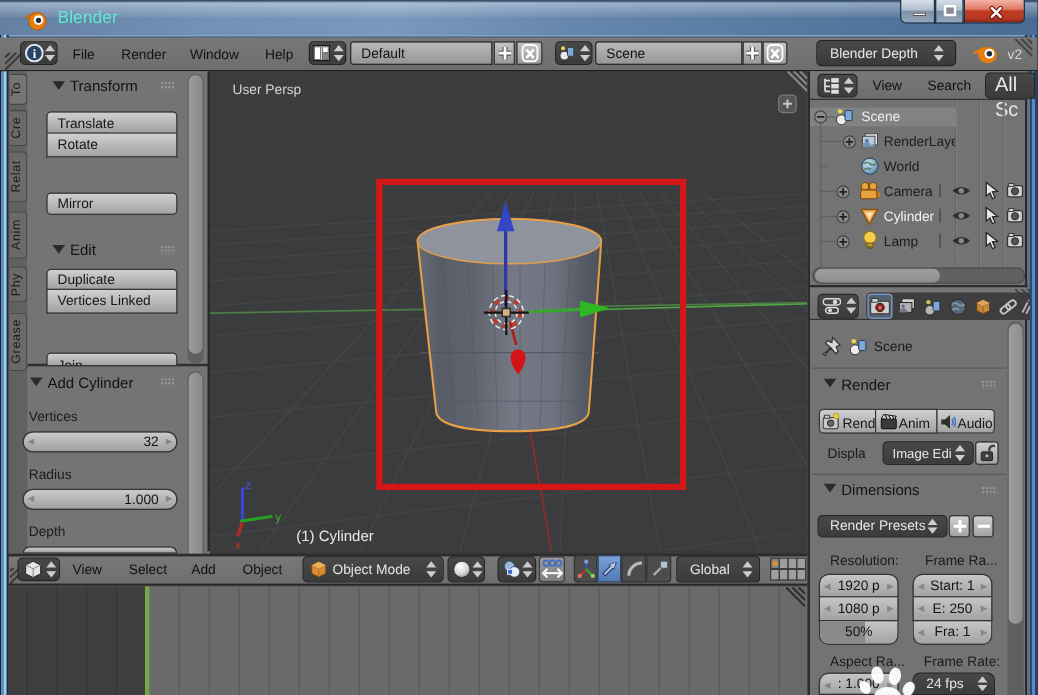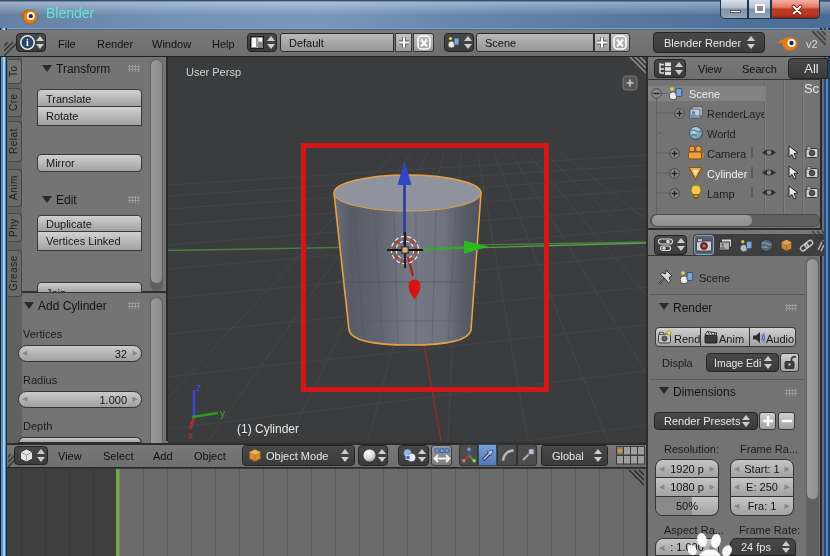"Blender Render" div.abs { text: Render -> Depth }
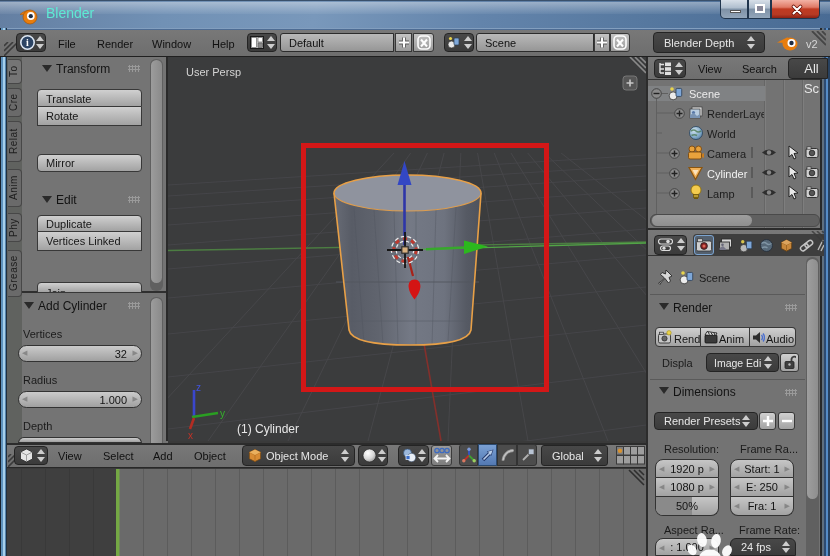"All Sc" div.abs { font-size: 13px -> 16px; text-align: center -> none }
